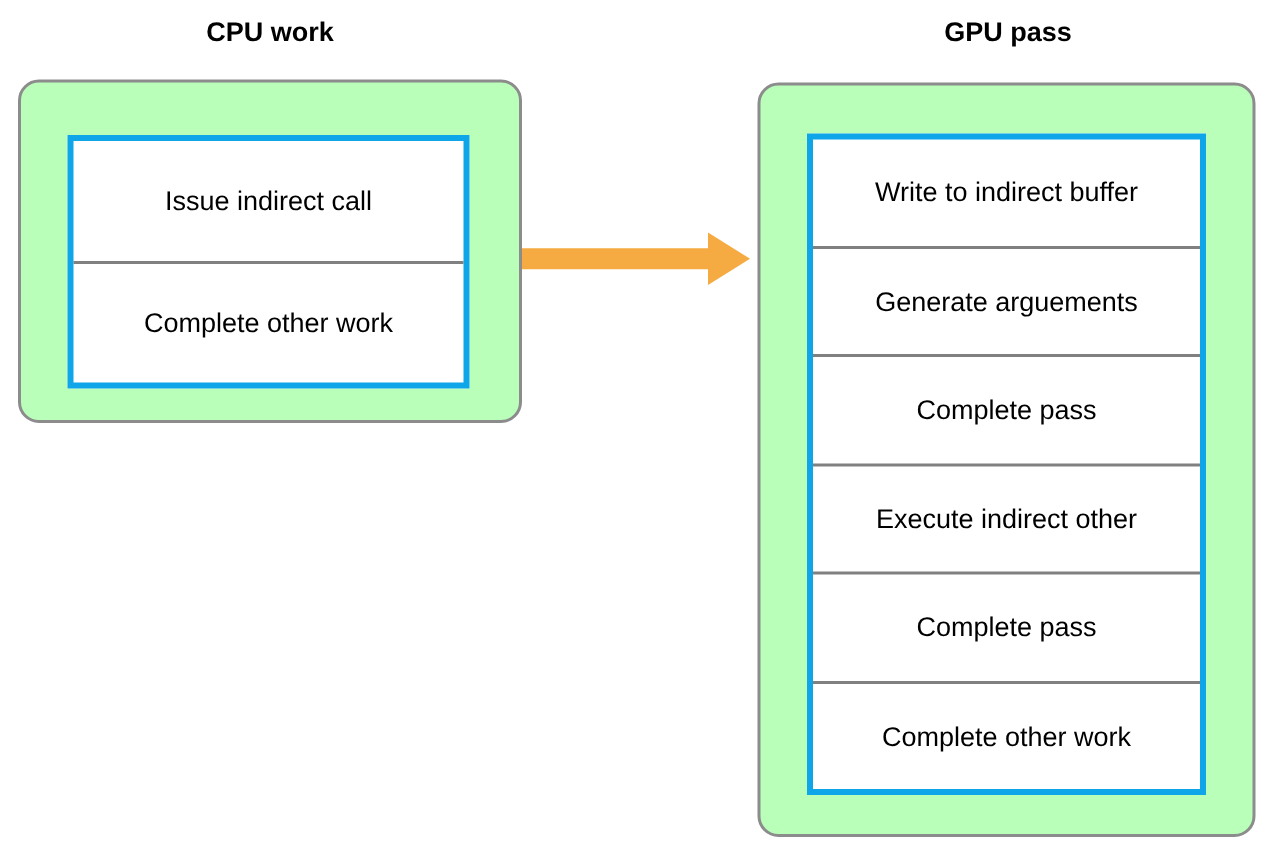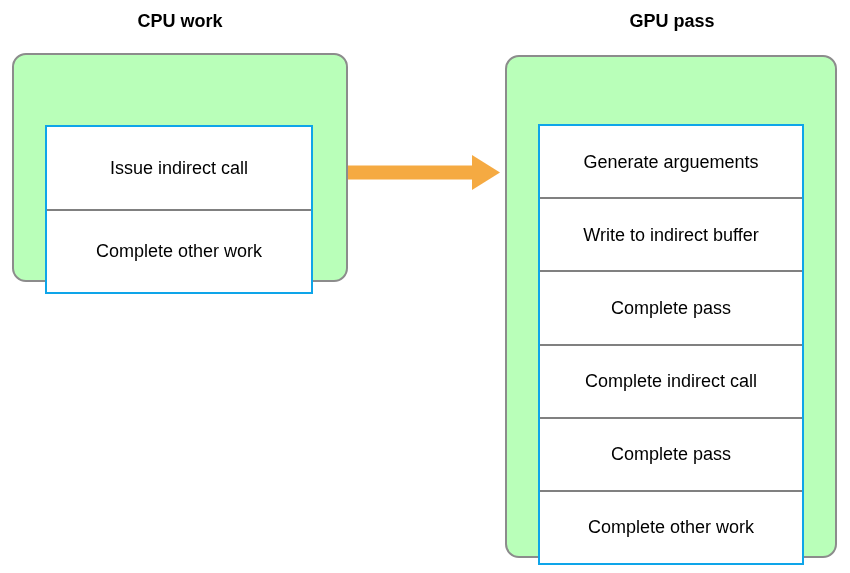"Issue indirect call" .steps { border: 2px solid #0ea5e9 -> 4px solid #0ea5e9; margin-top: 35px -> none }
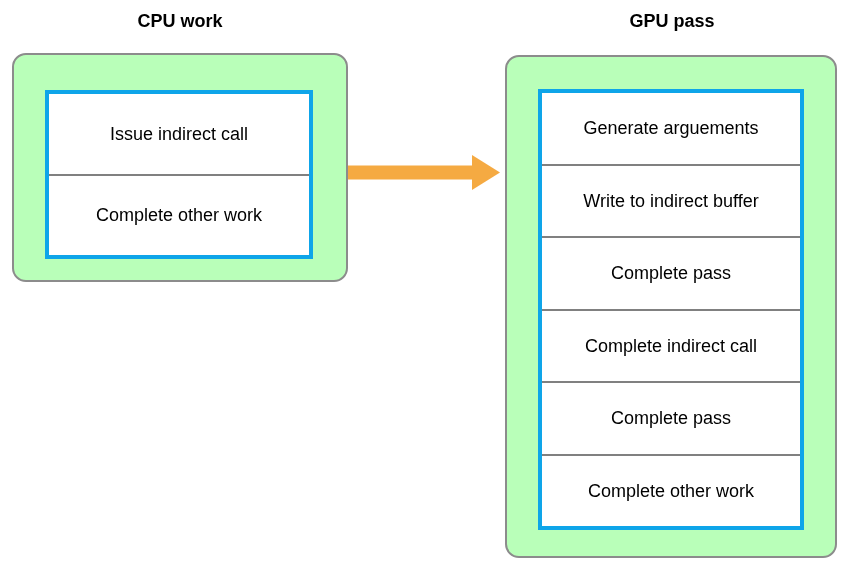"Generate arguements" div.step { order: before "Write to indirect buffer" -> after "Write to indirect buffer" }
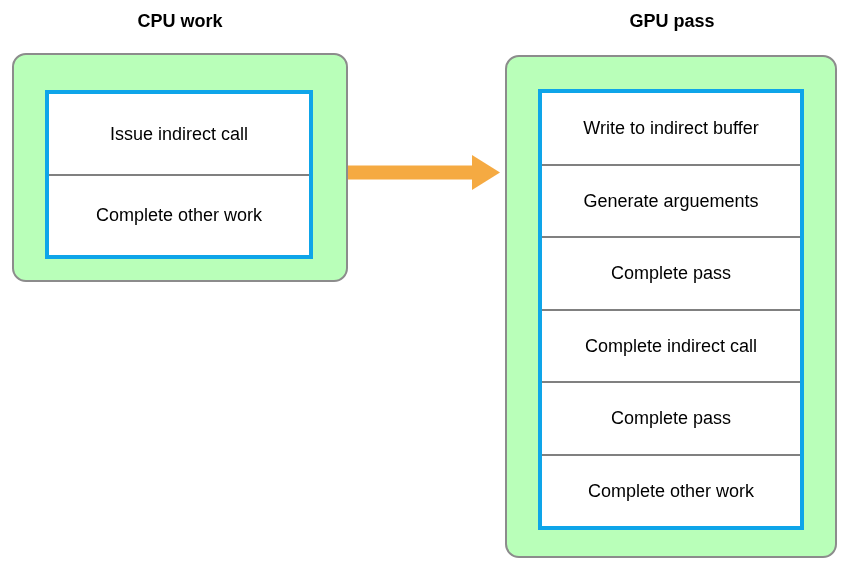"Complete indirect call" div.step { text: Complete indirect call -> Execute indirect other }
